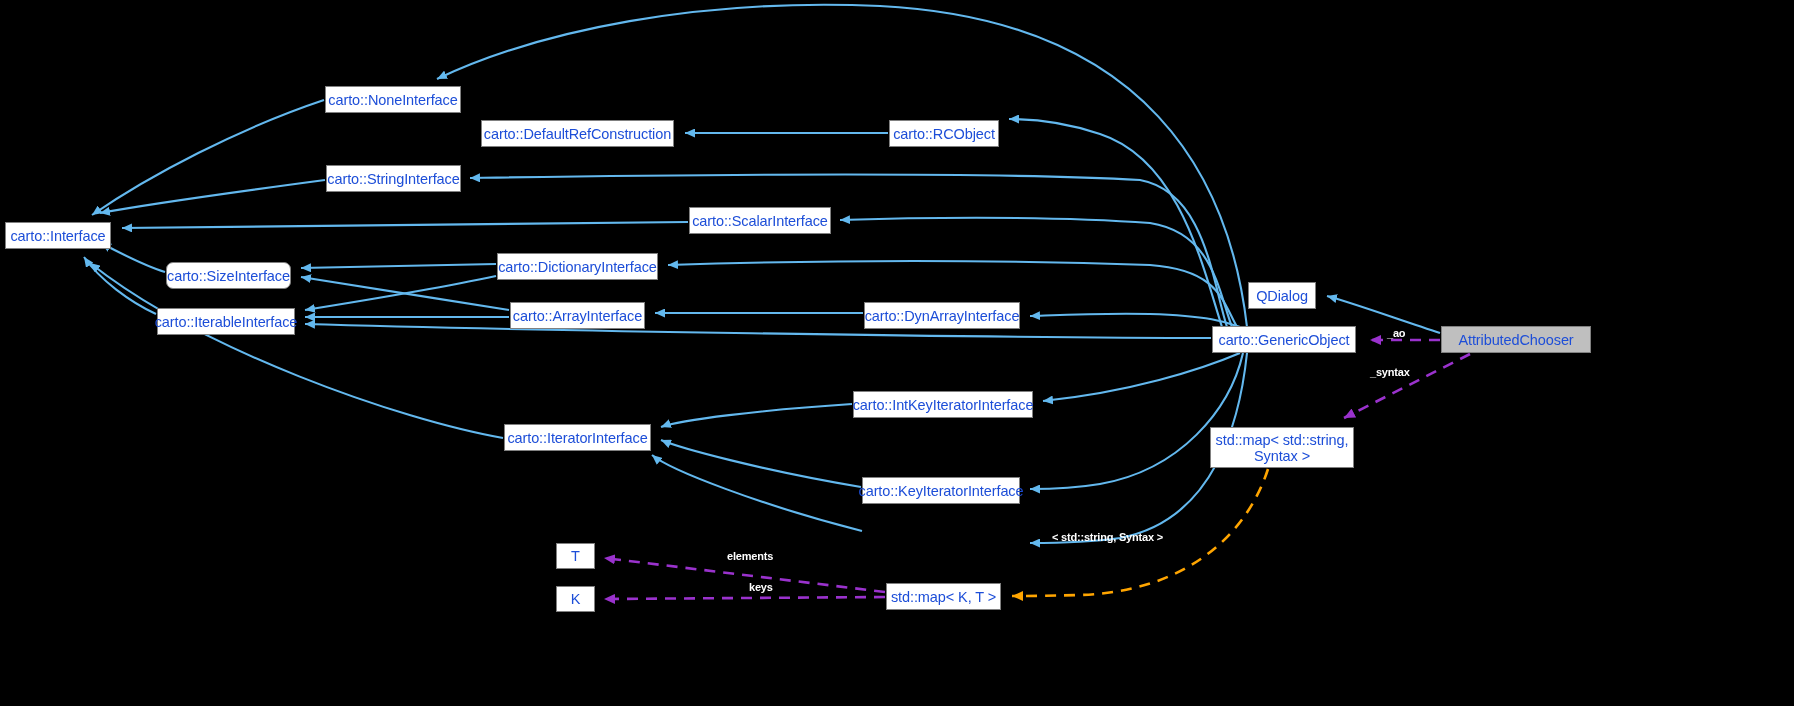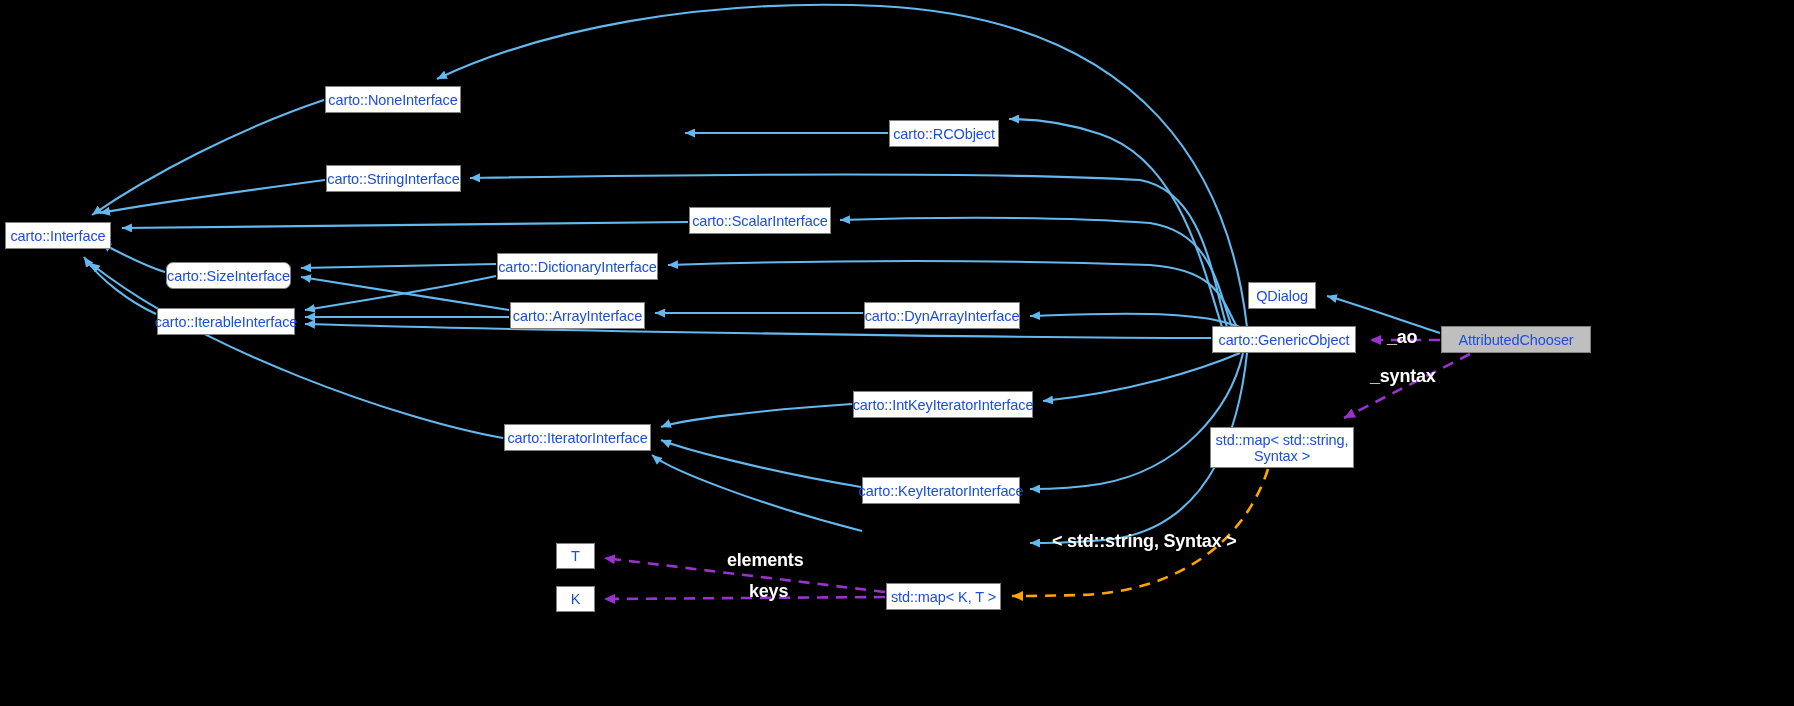"carto::DefaultRefConstruction" div.node { html: none -> <div>carto::DefaultRefConstruction</div> }
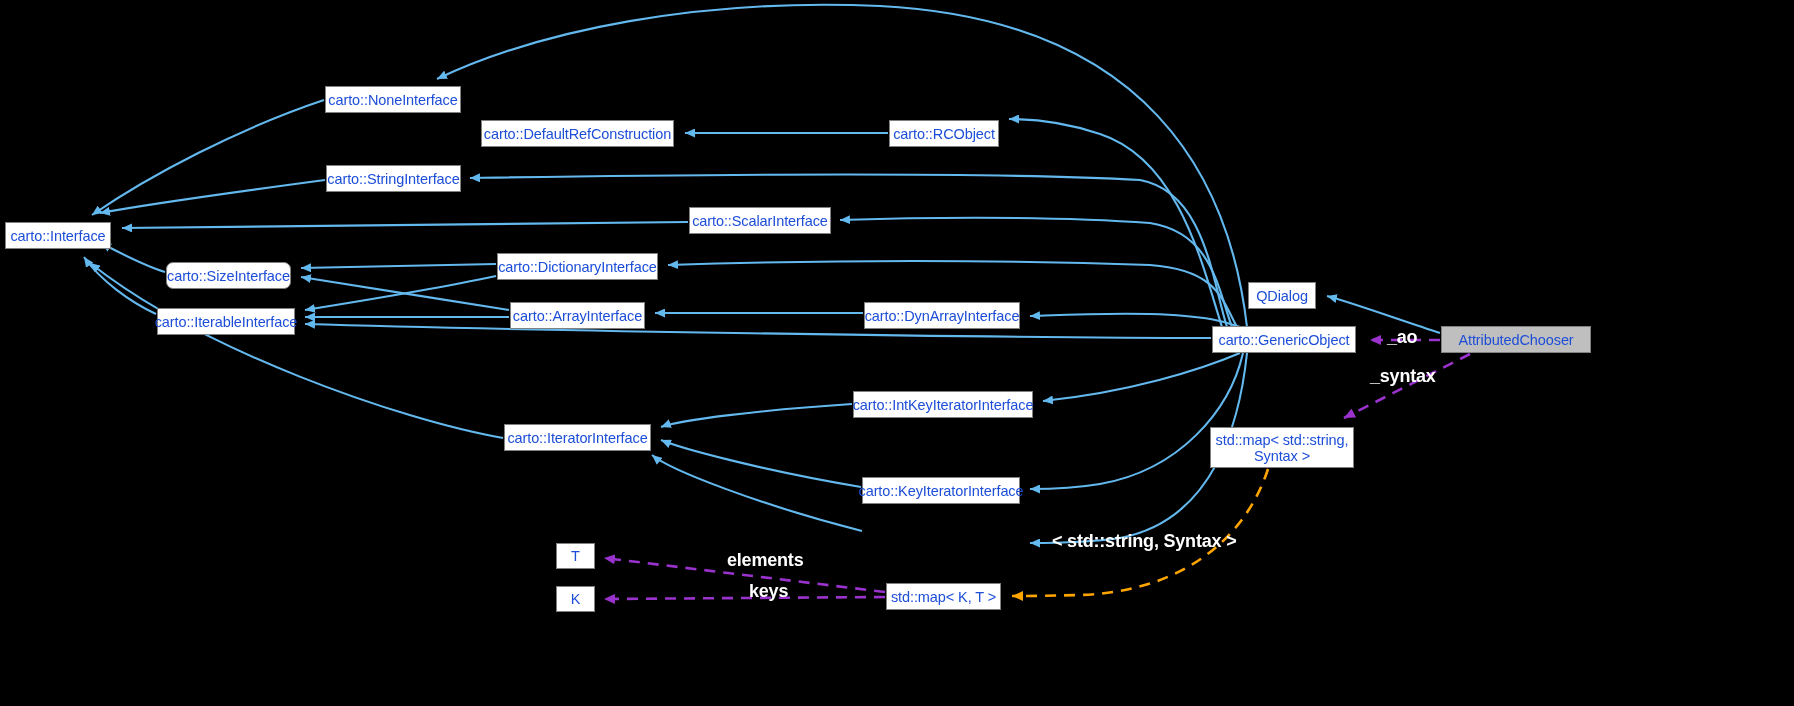"_ao" .edge-label { font-size: 18px -> 11px }
